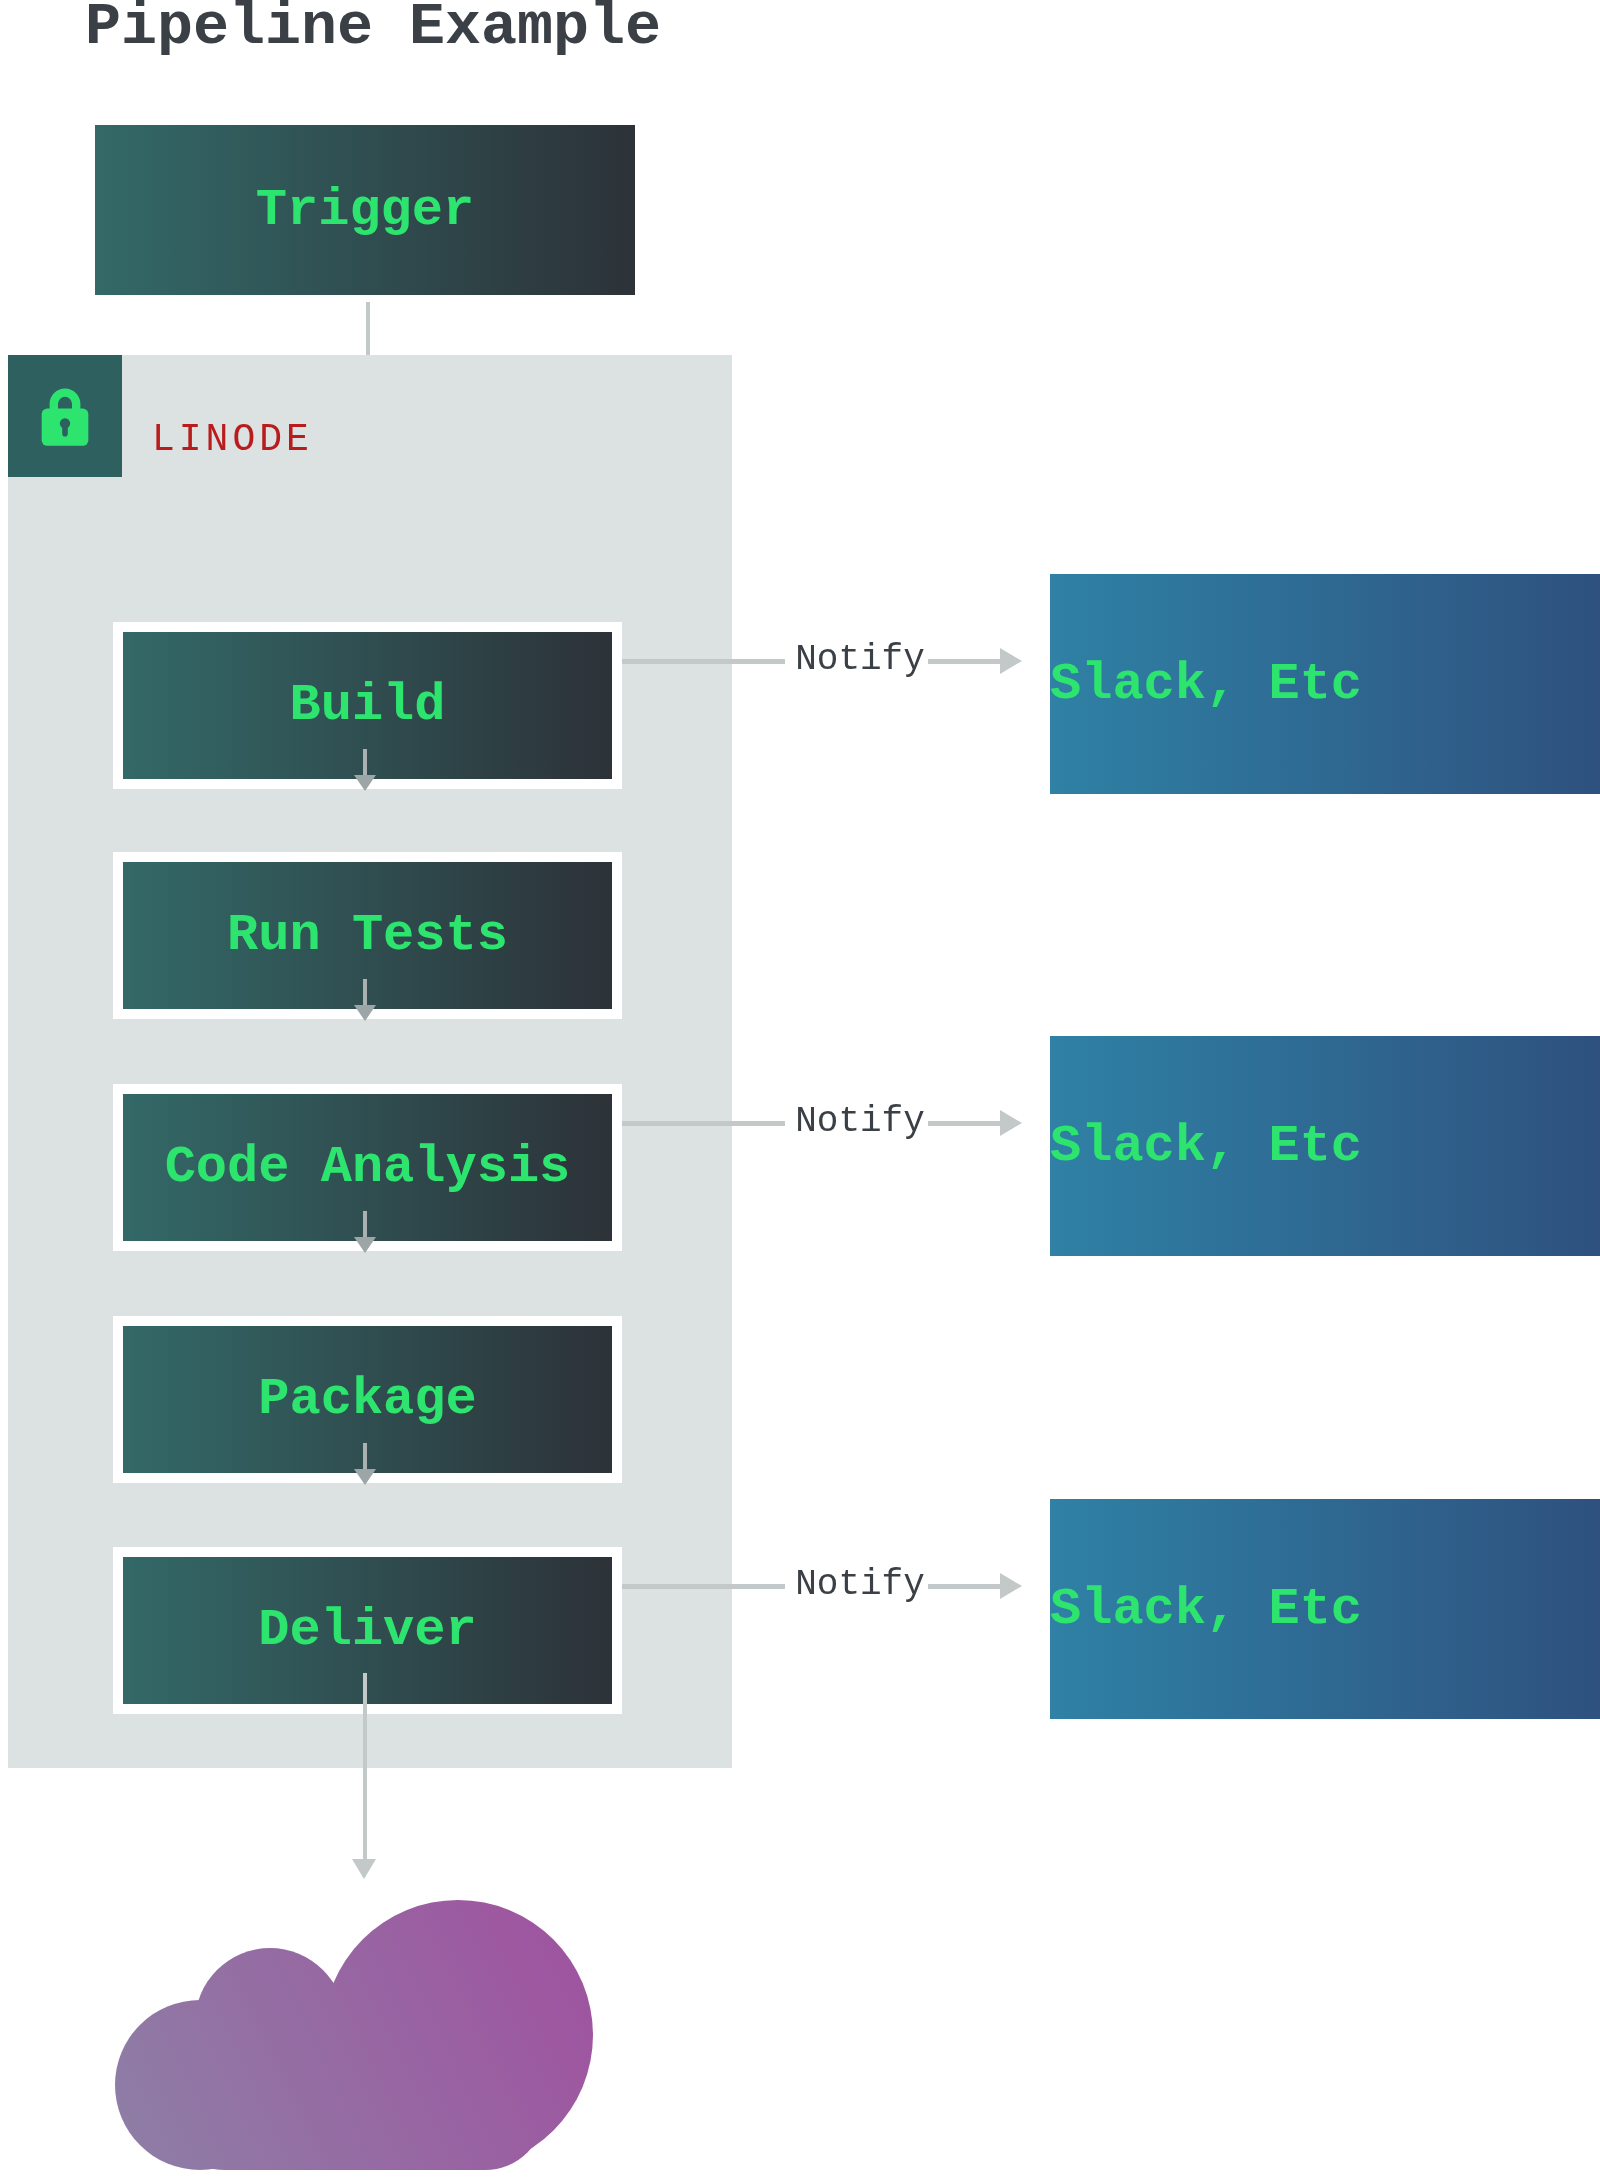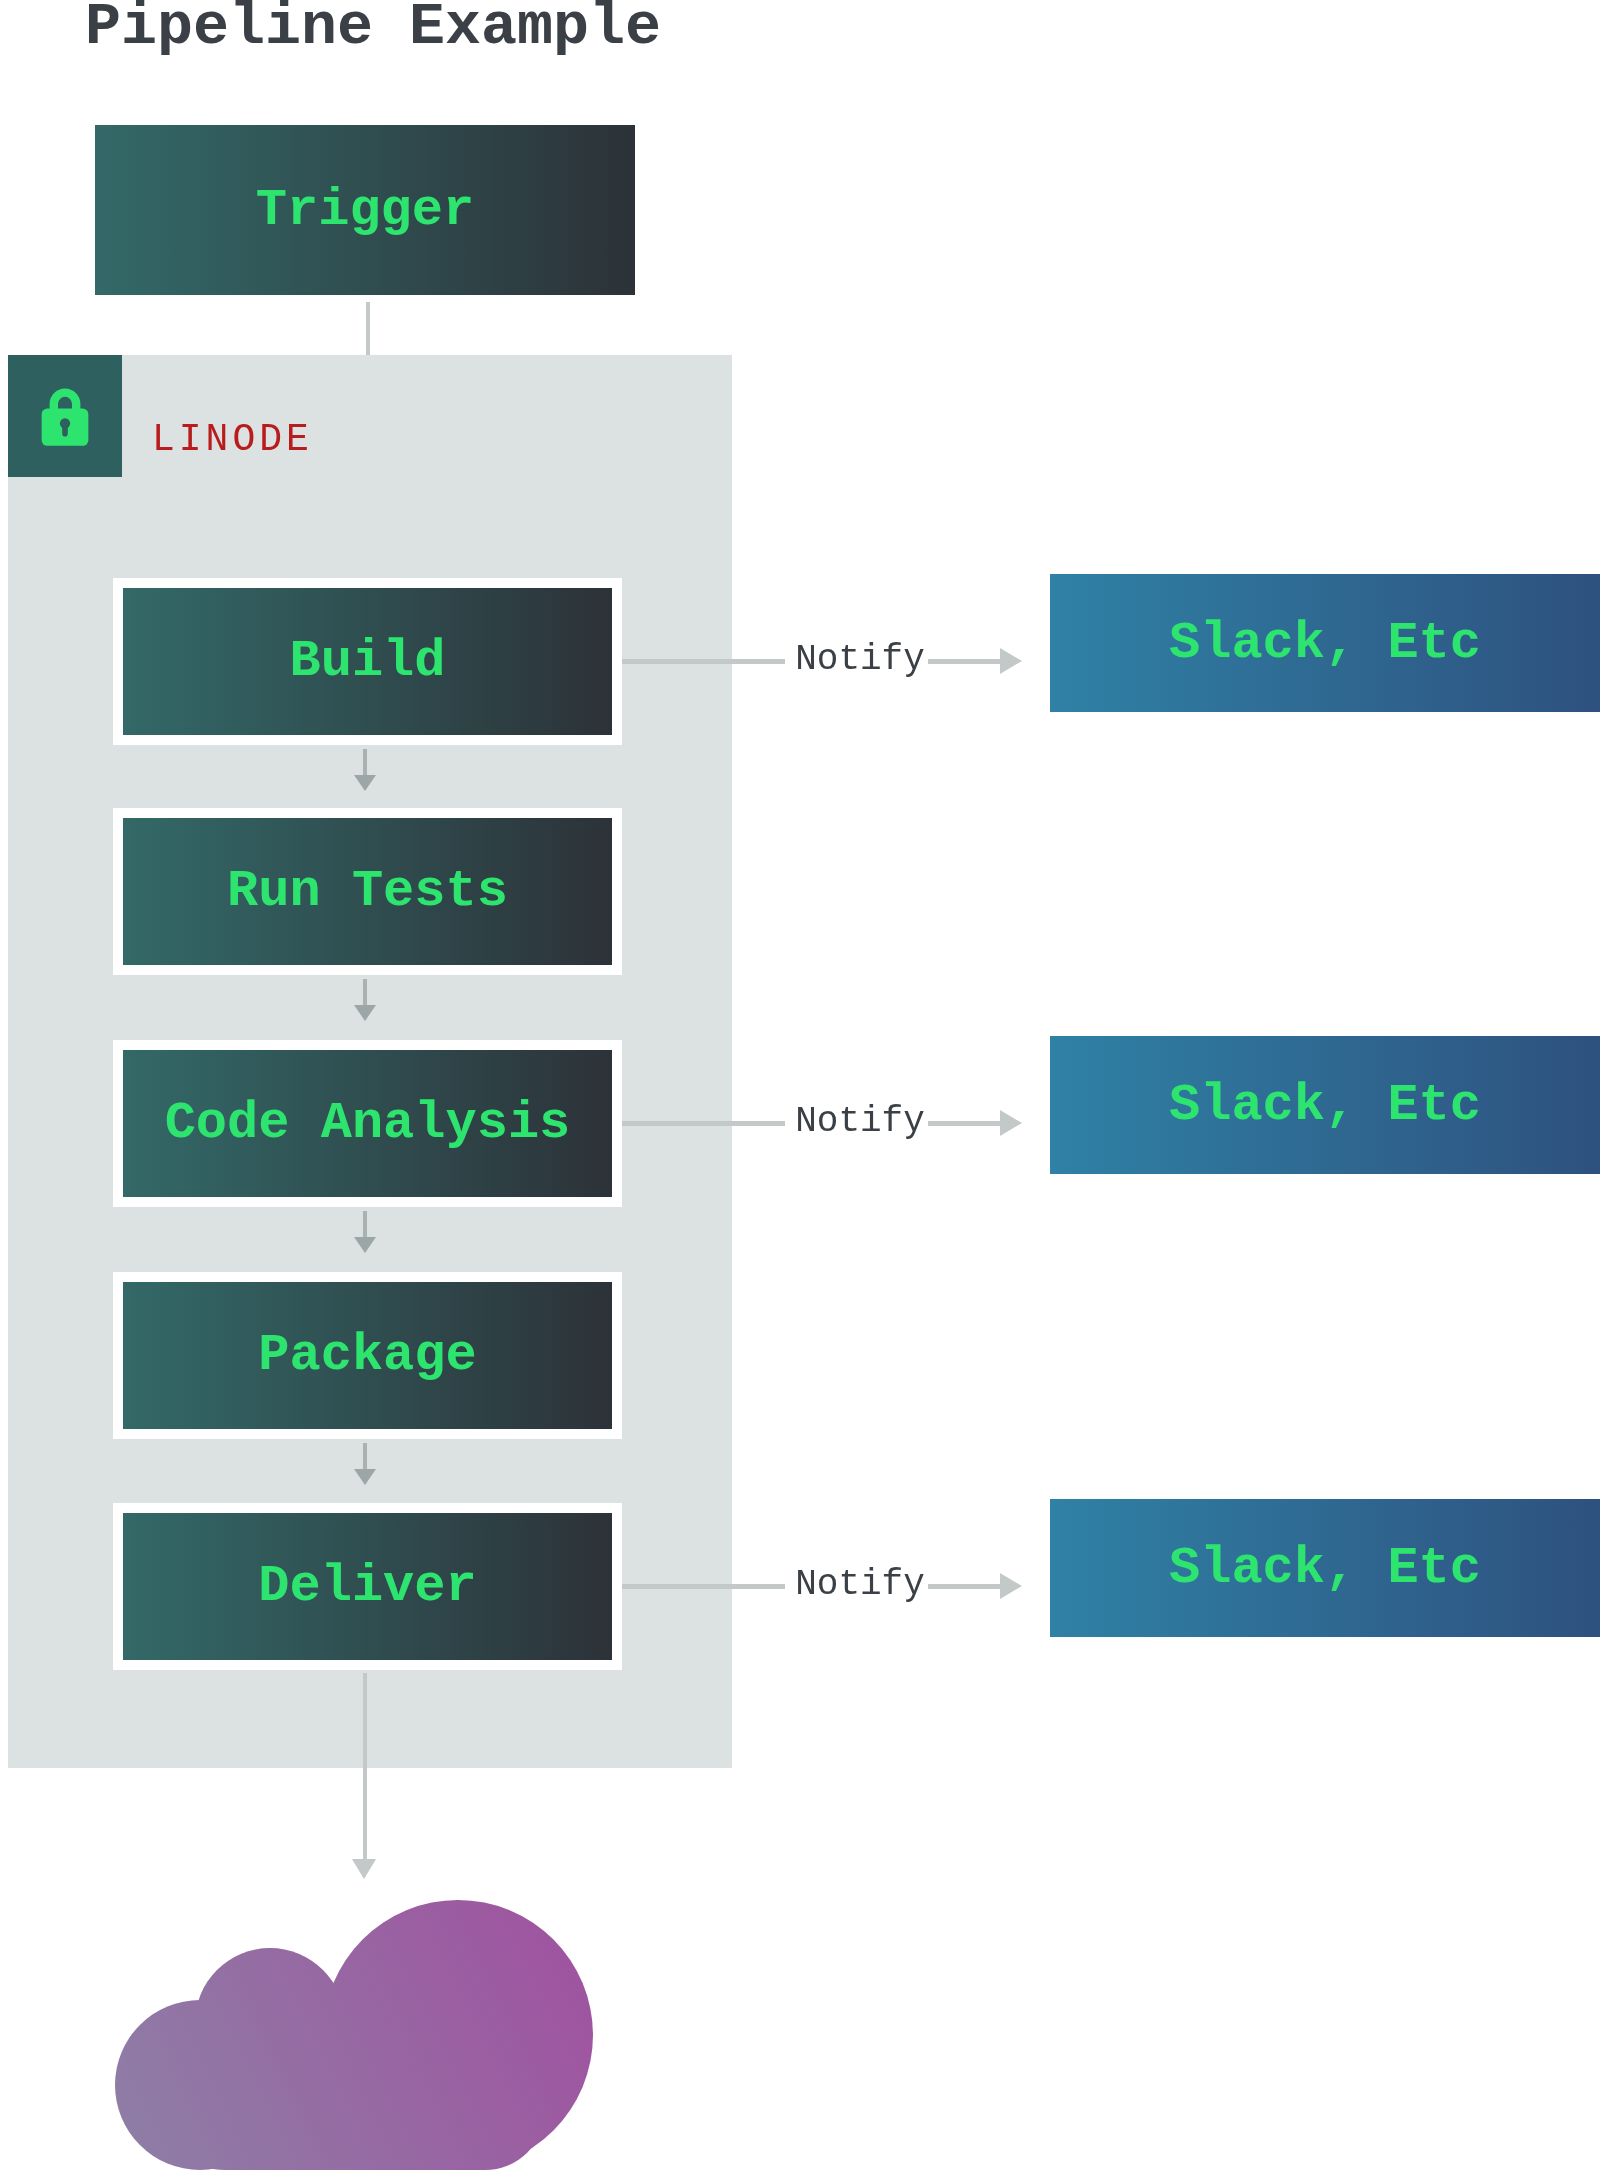"Build" .step-box { margin-top: none -> 44px }
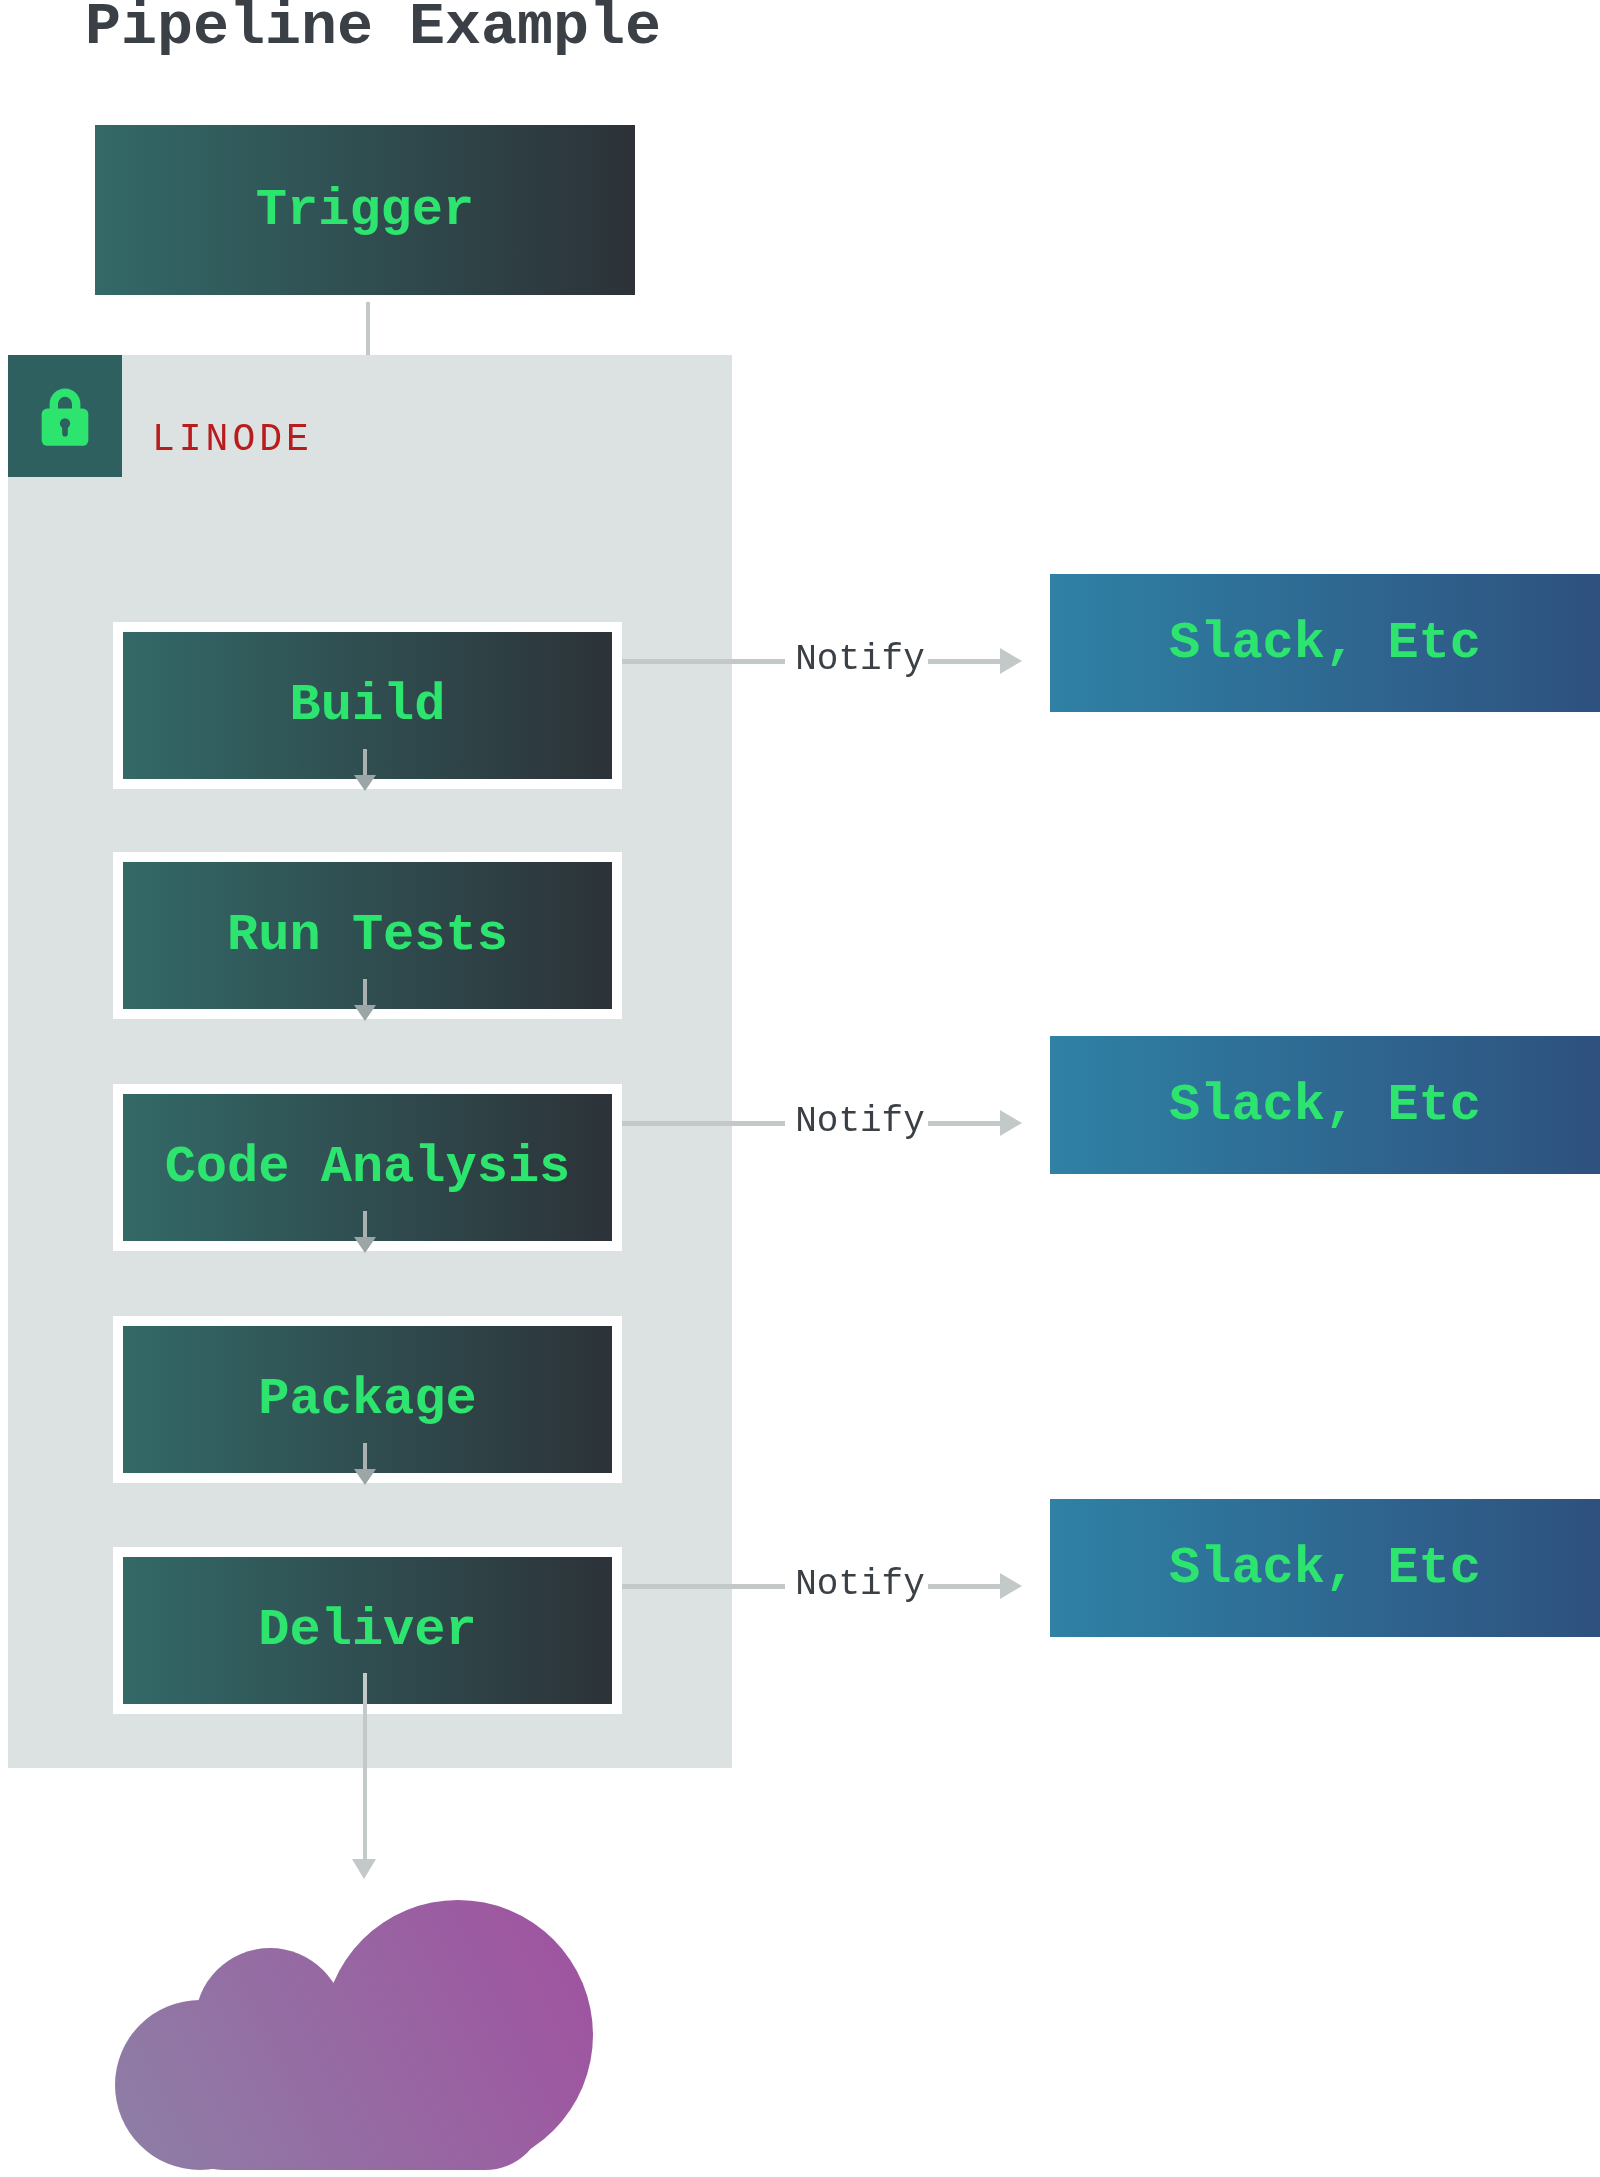"Slack, Etc" .slack-box { height: 138px -> 220px; justify-content: center -> flex-start }
